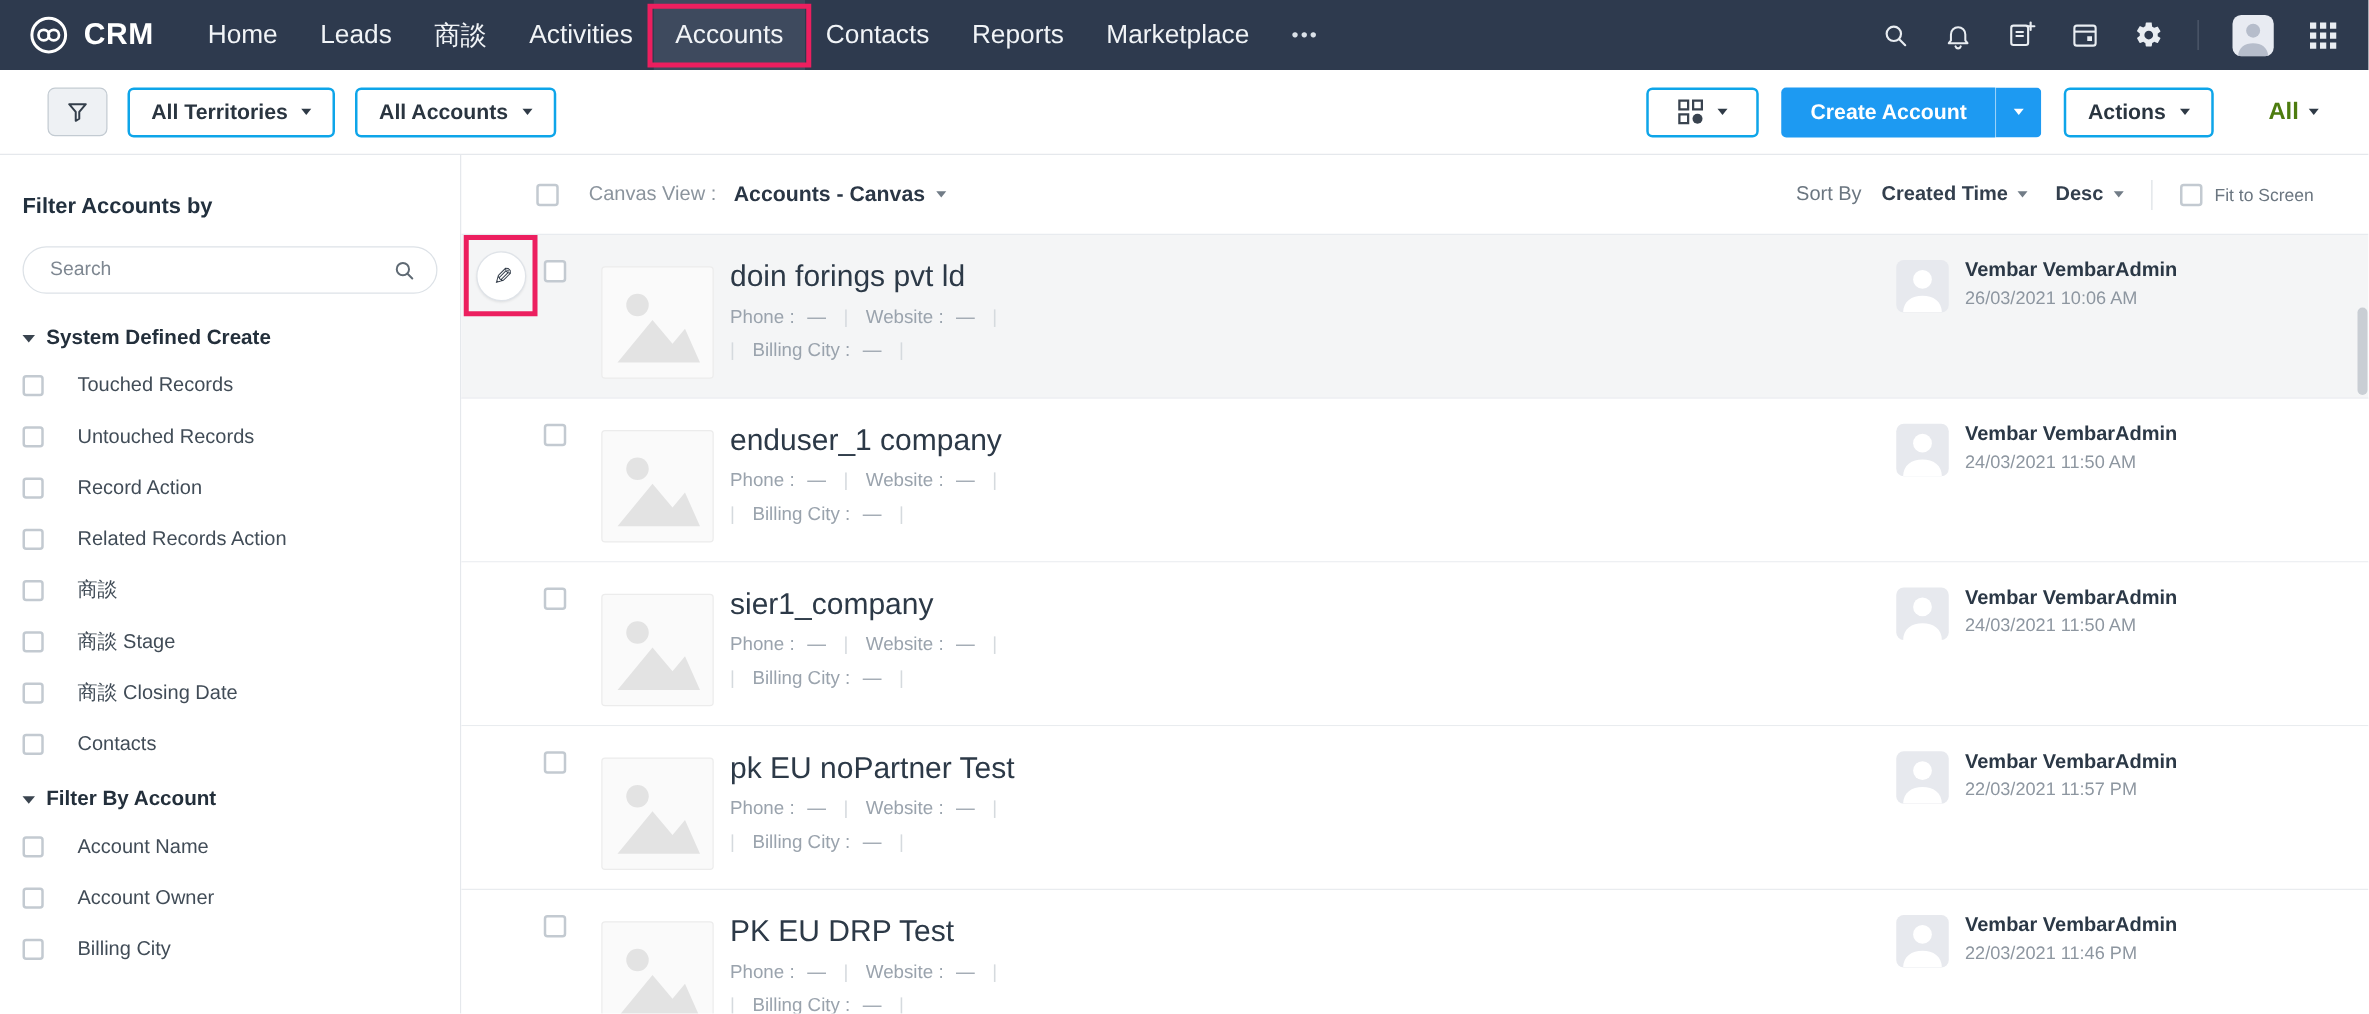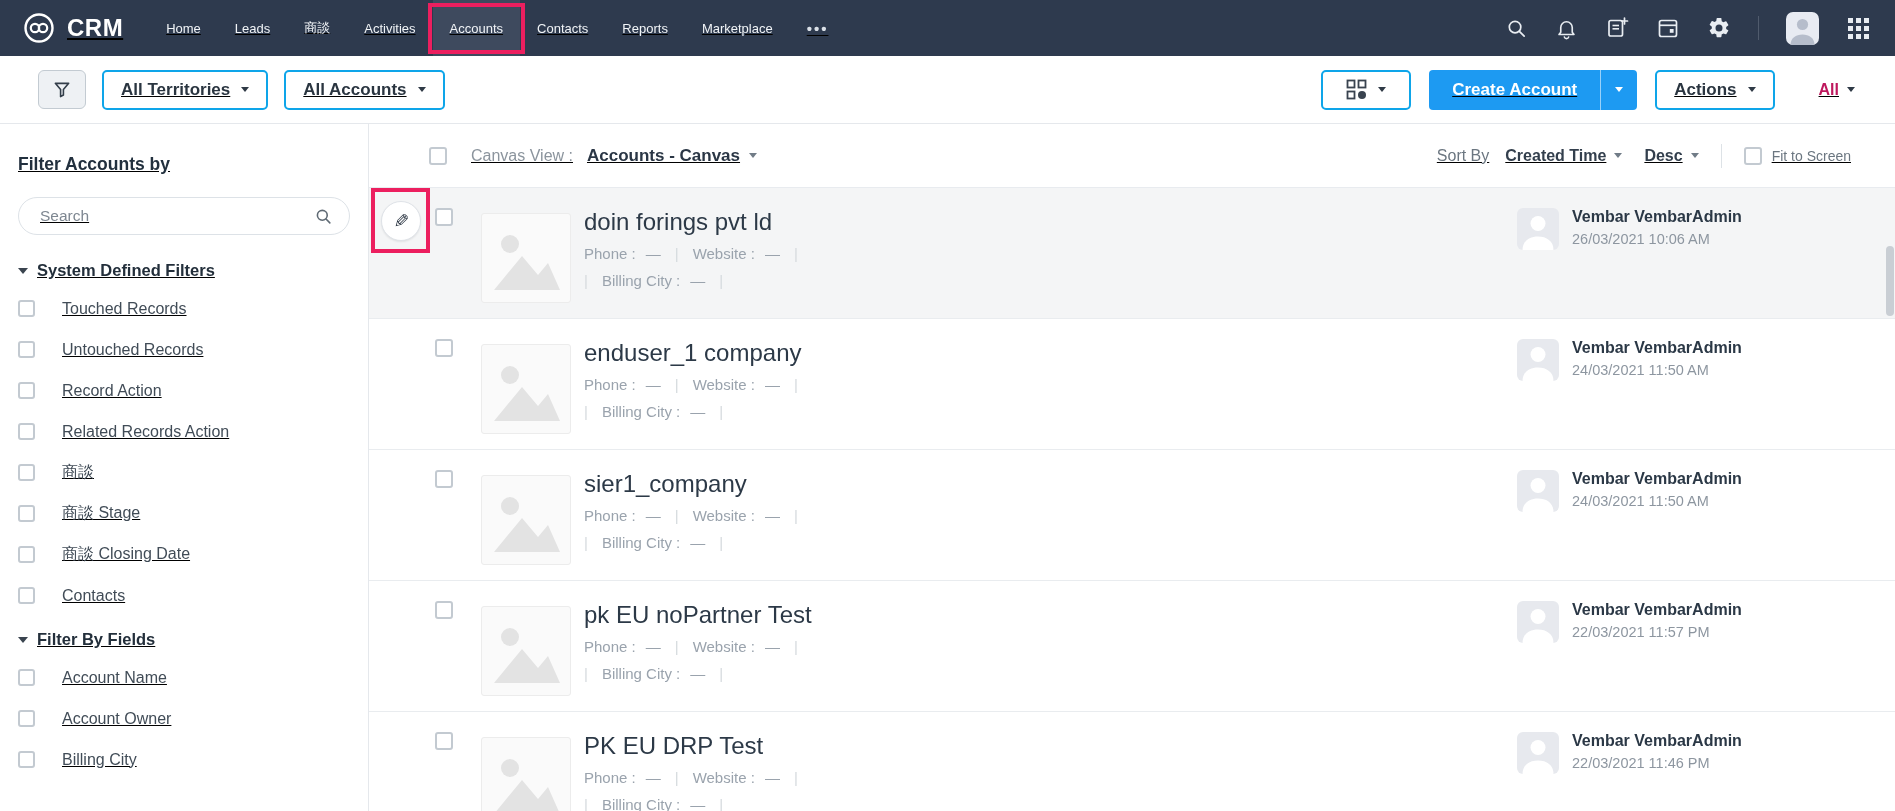"CRM" .screen { text-decoration: underline -> none }
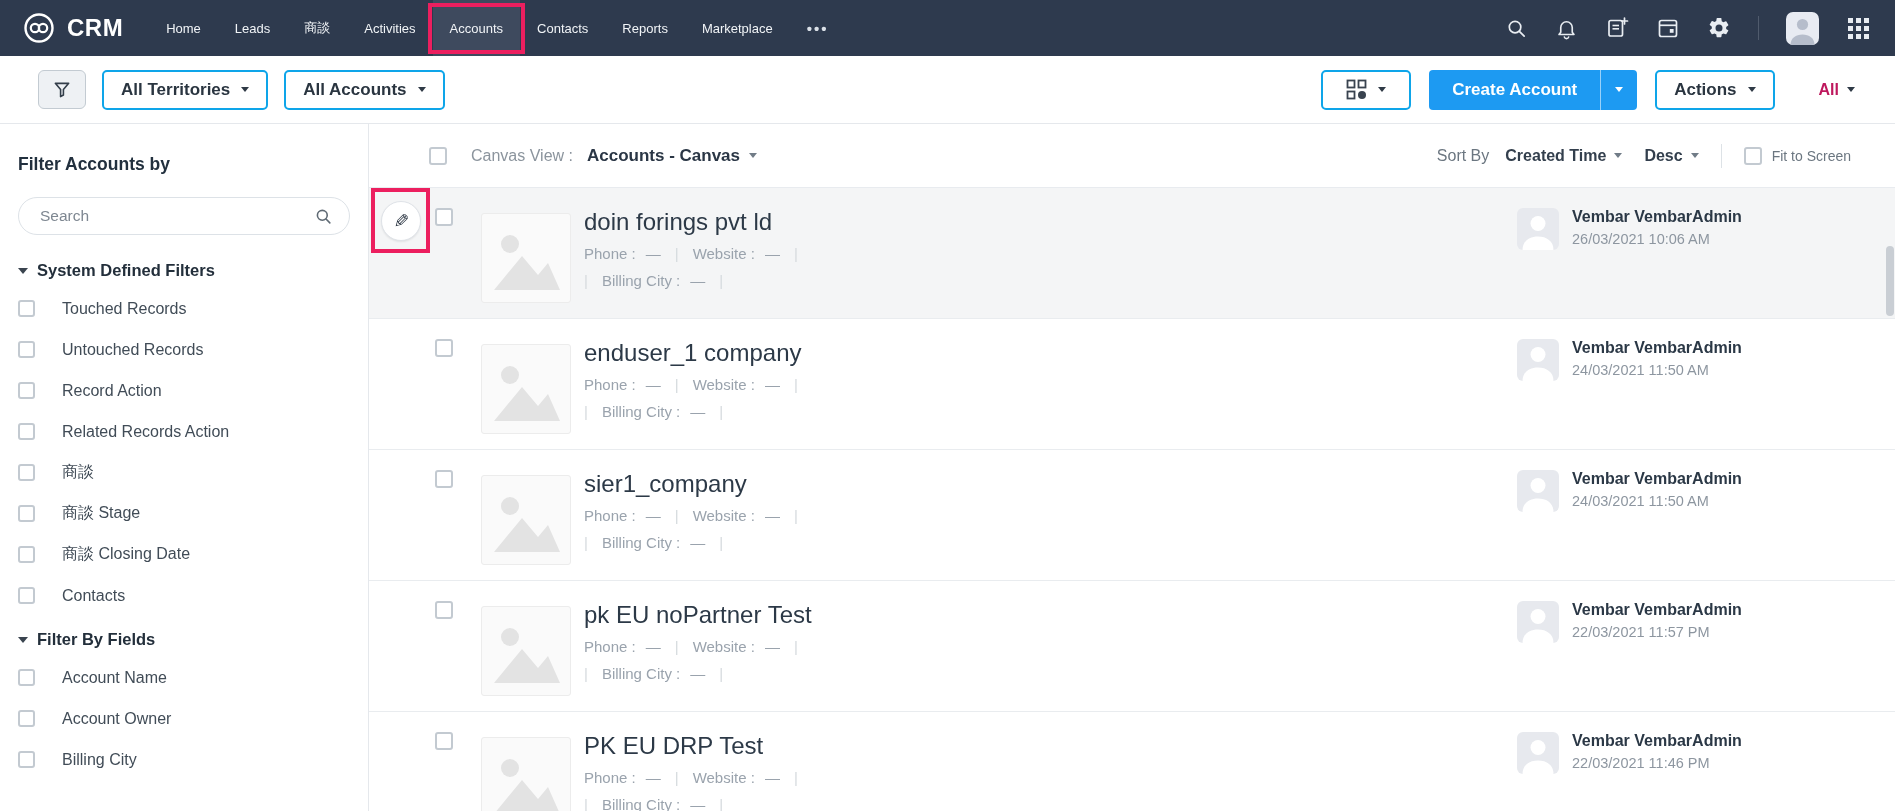"Home" .nav-item { font-size: 13px -> 21px }
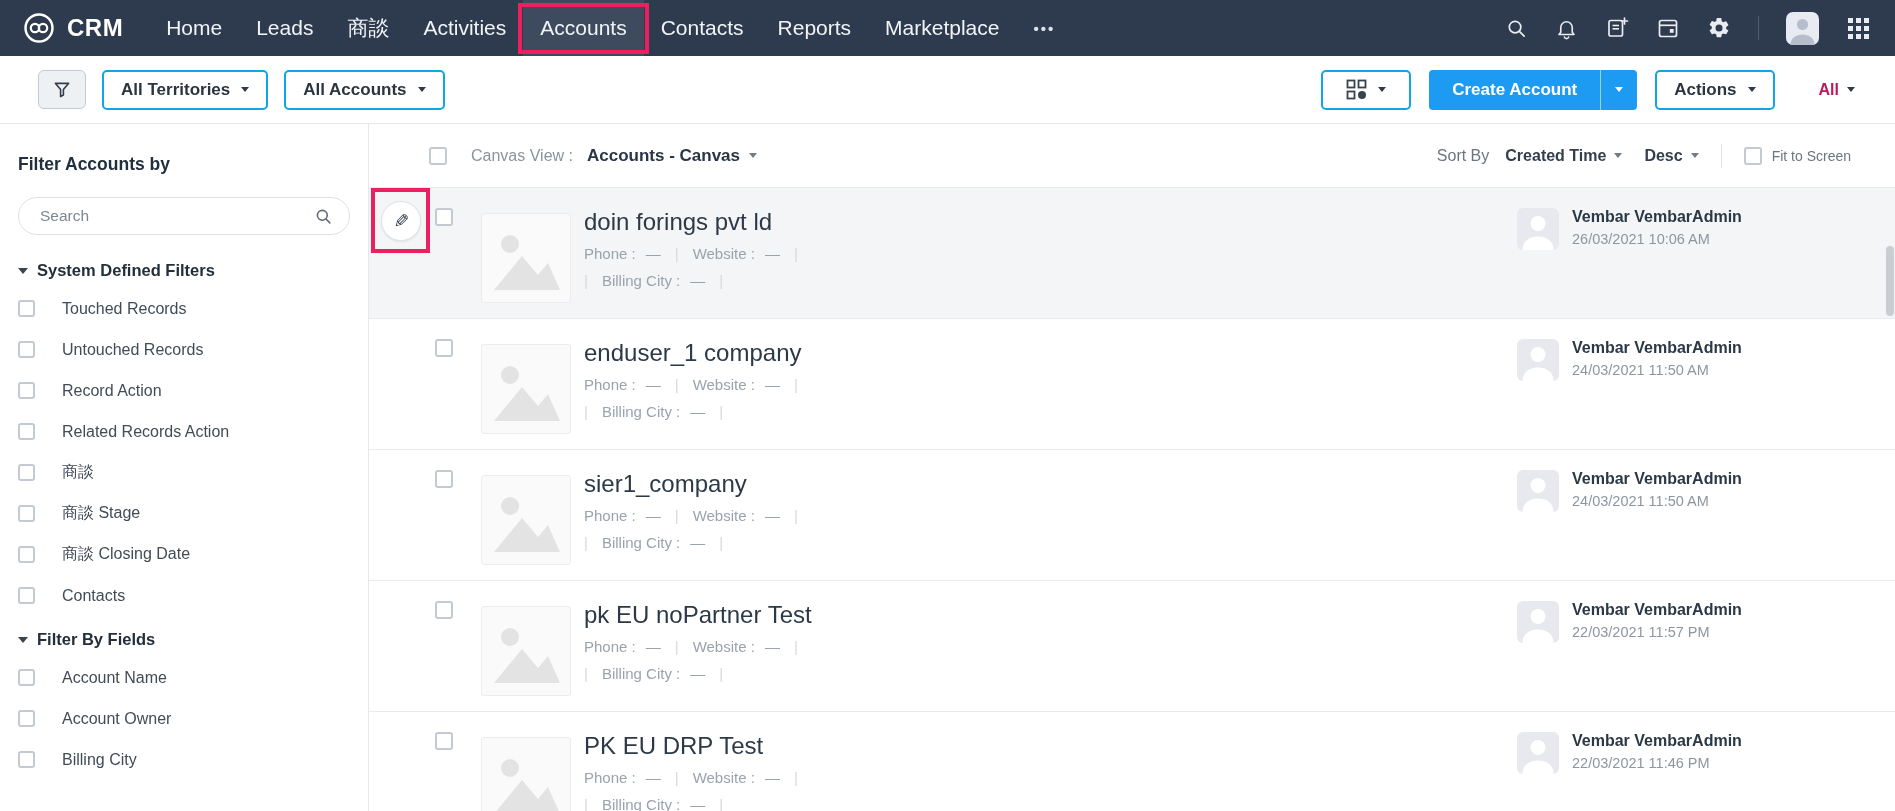"All" .all-dd { color: #be185d -> #4d7c0f; font-size: 16px -> 19px }
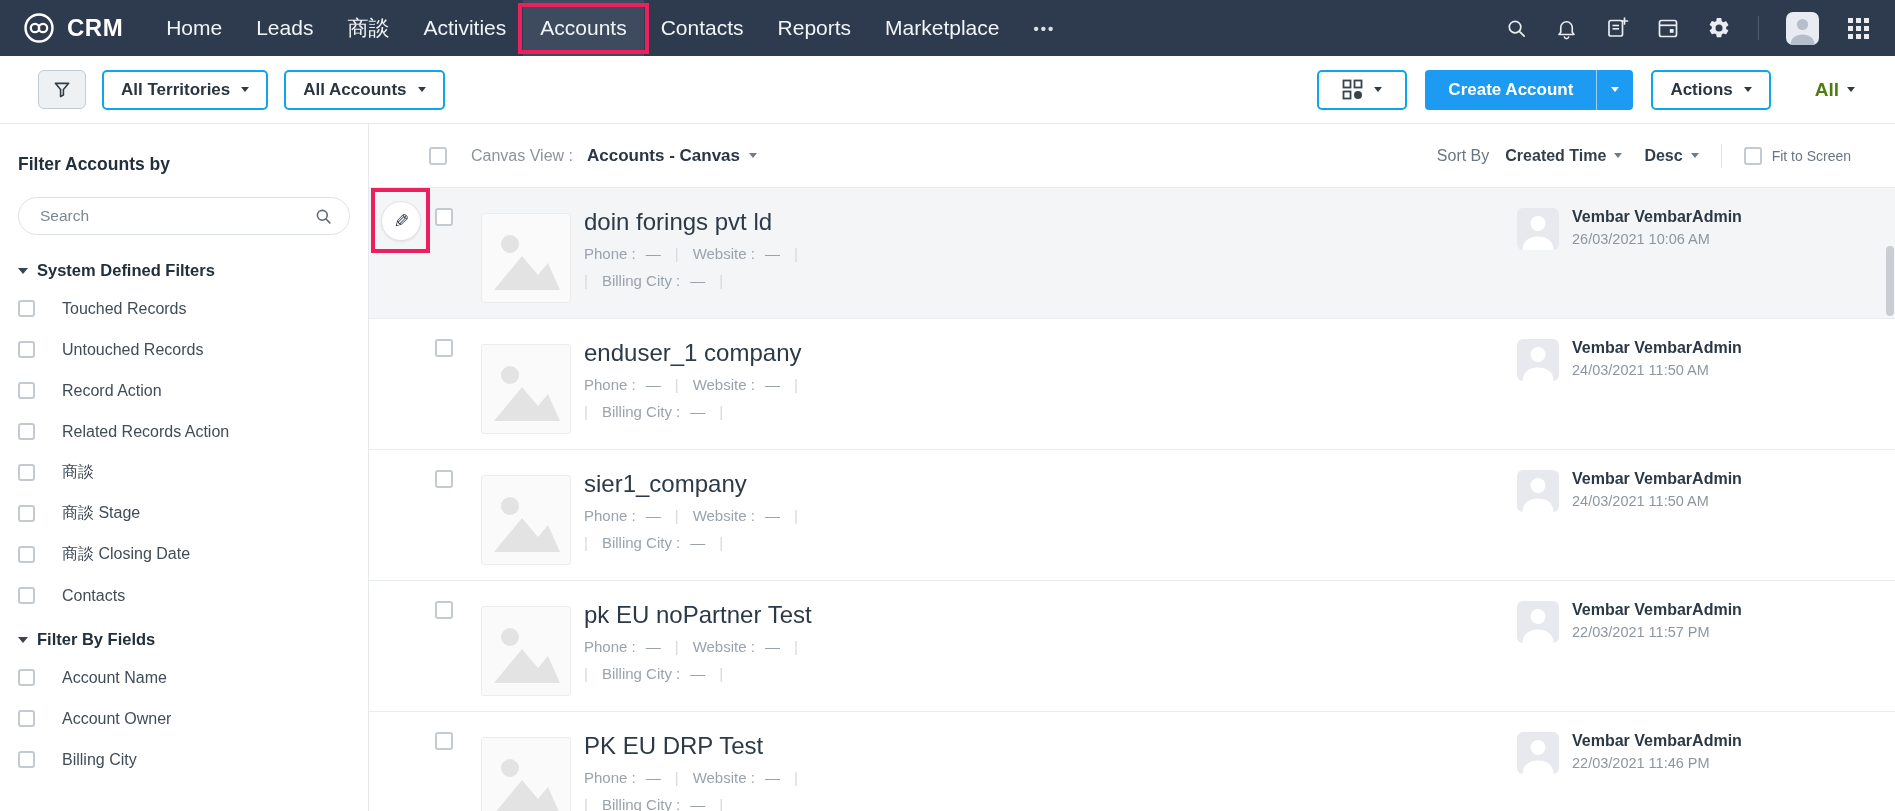"System Defined Filters" span { text: Filters -> Create }
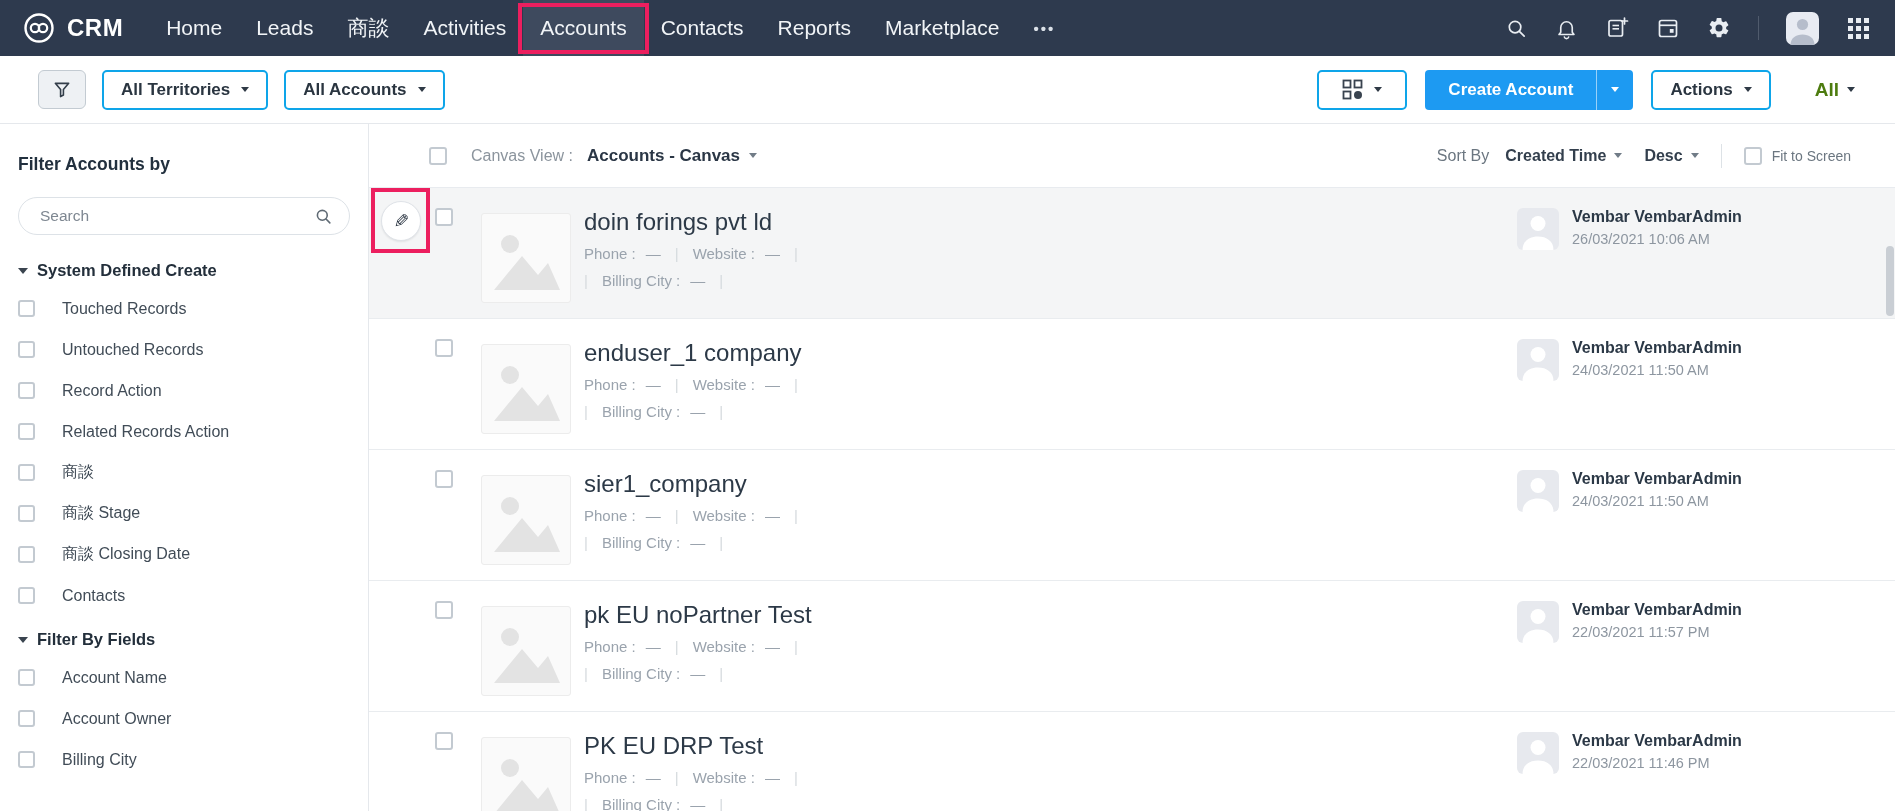"Filter By Fields" span { text: Fields -> Account }
